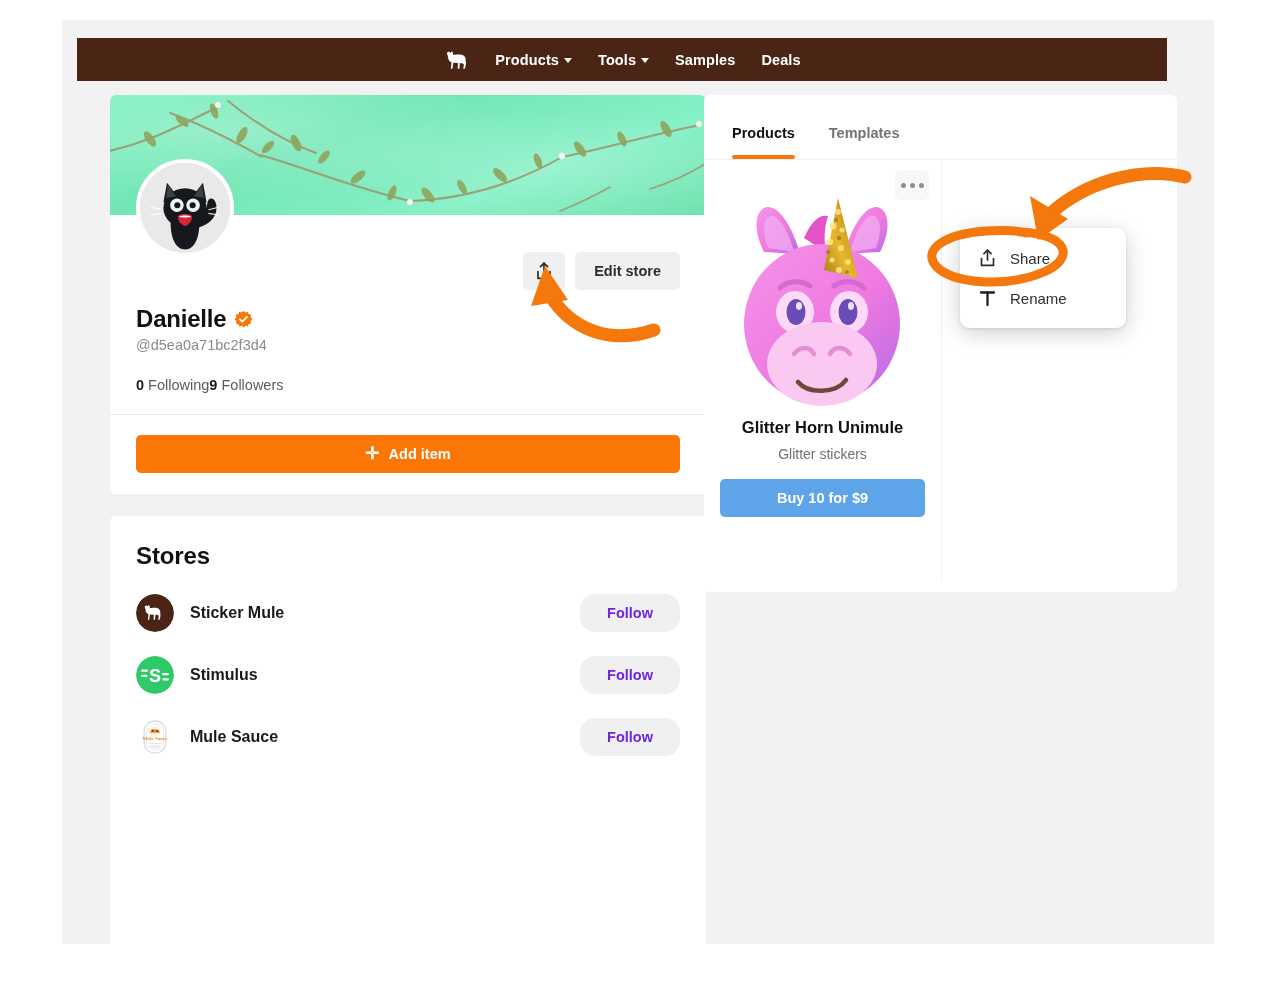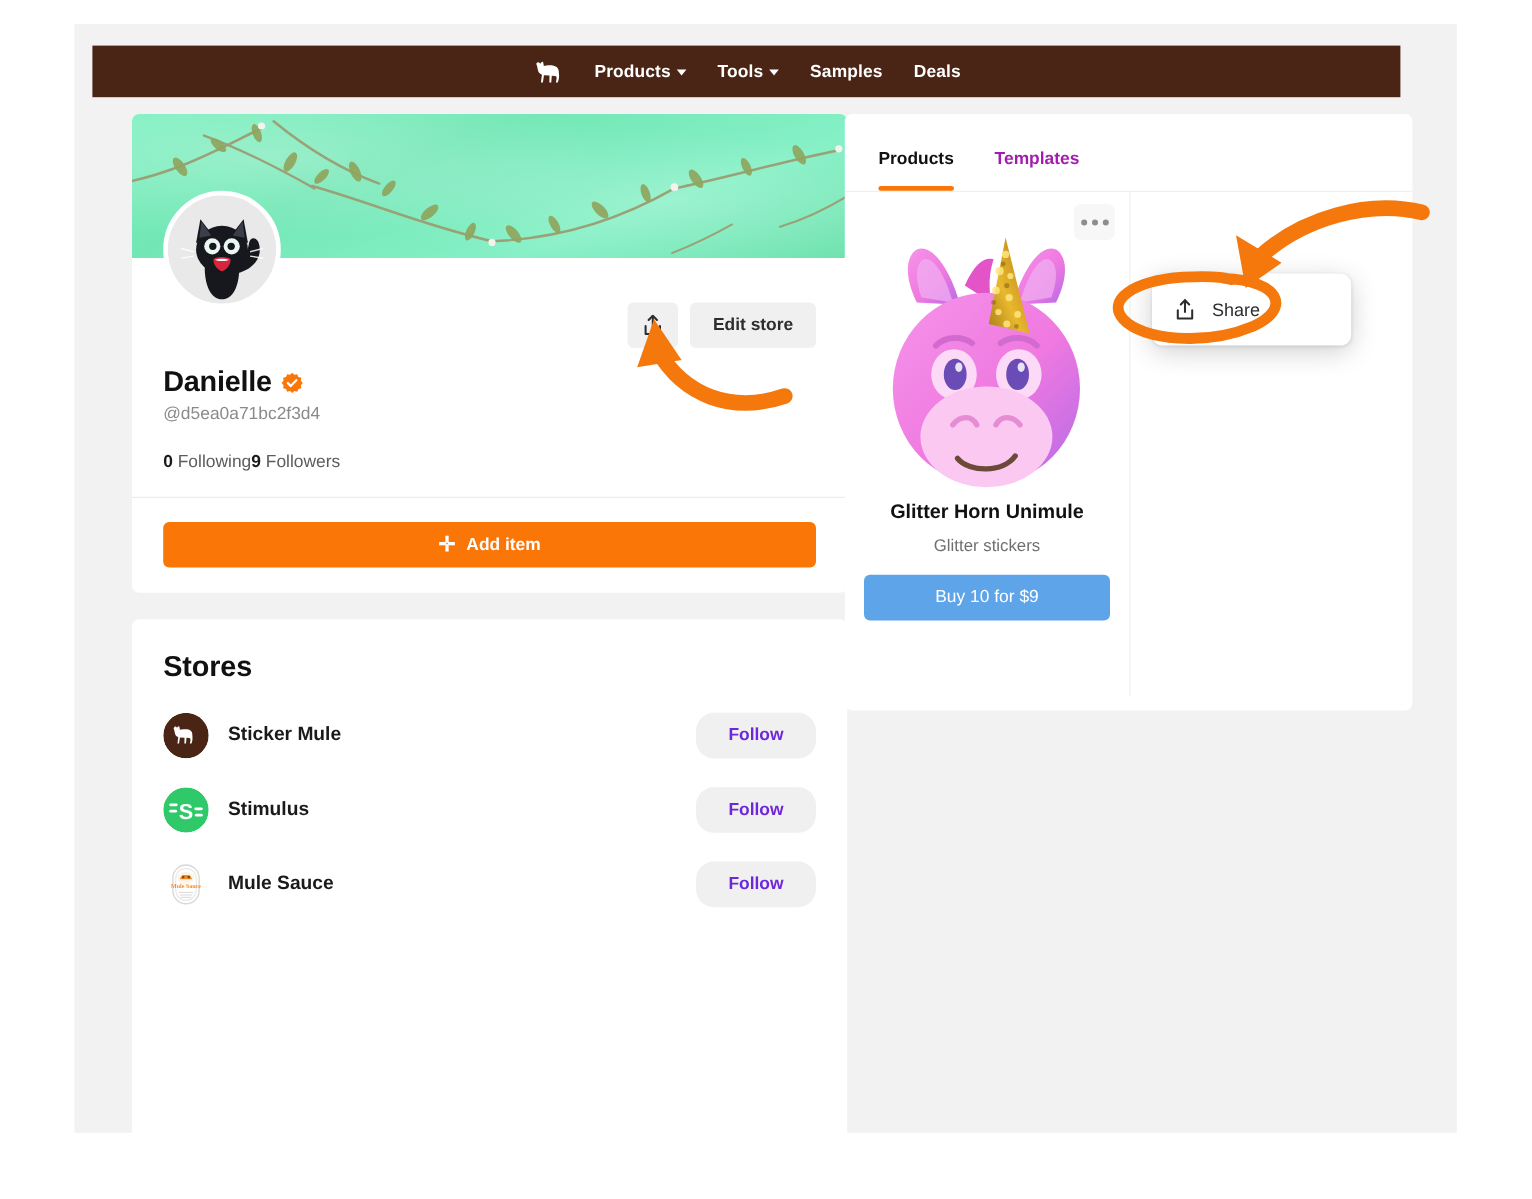"Templates" .tab { color: #a21caf -> #737373 }
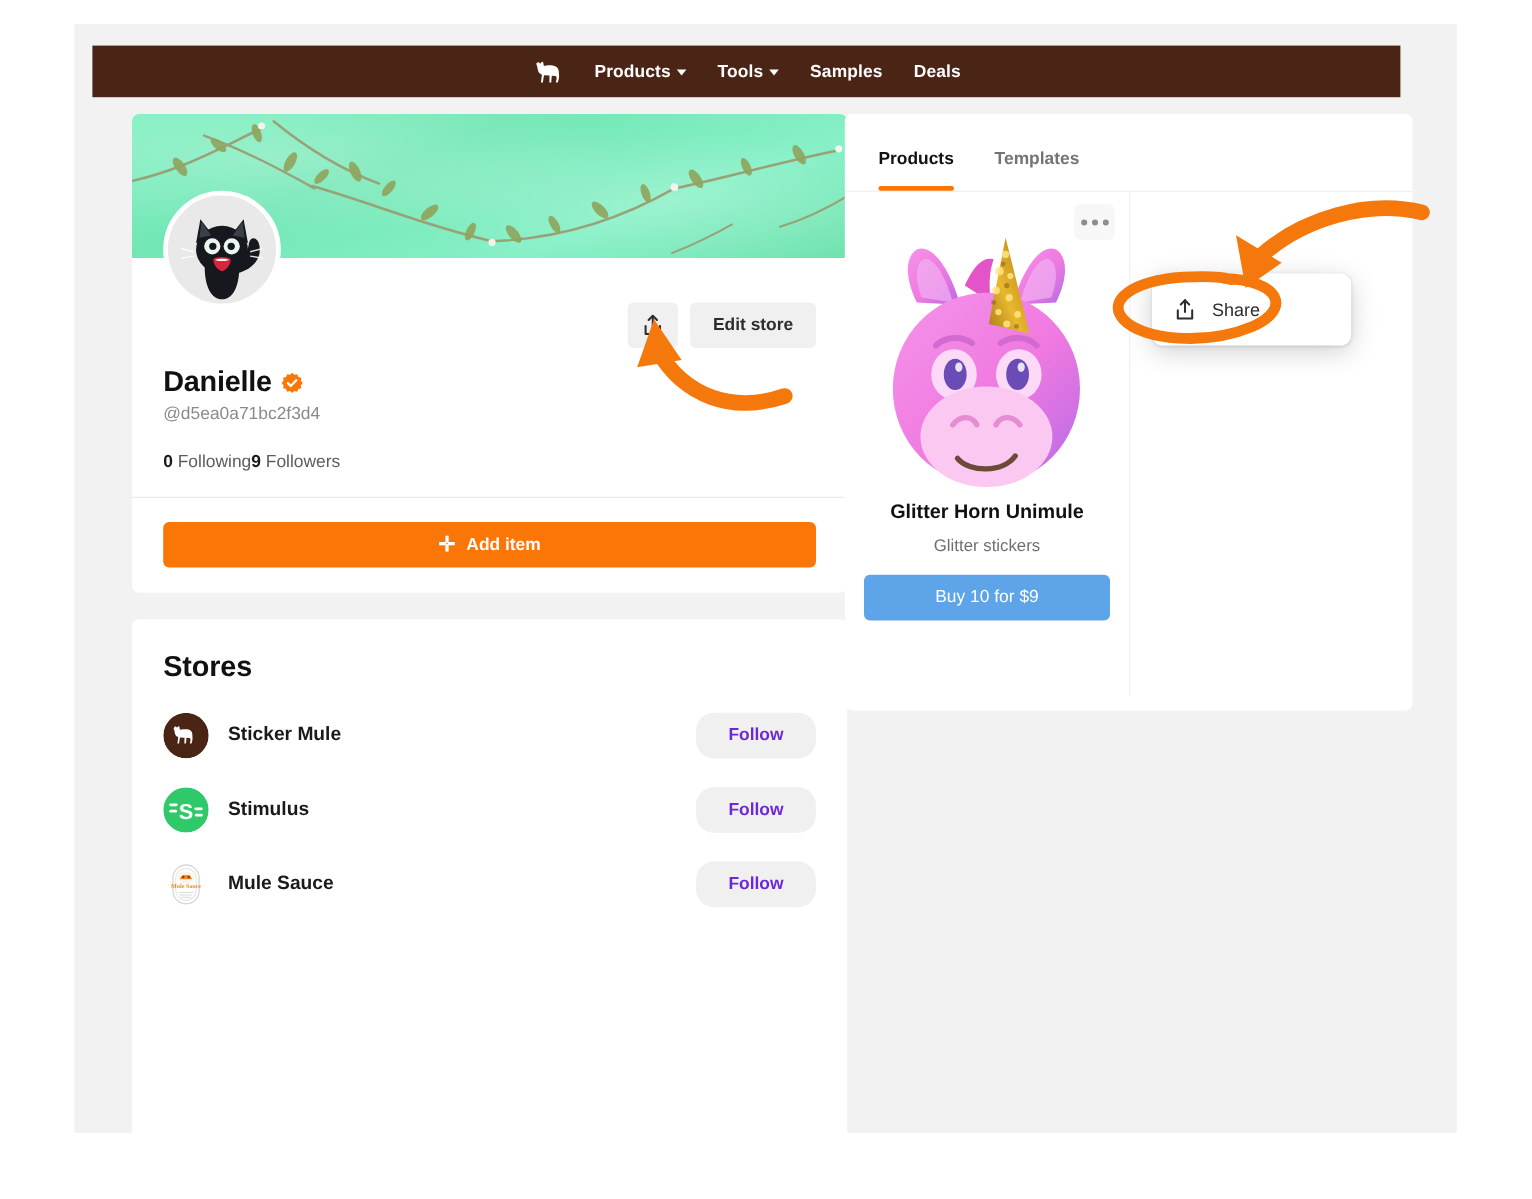"Rename" div.menu-item { html: none -> <div> <svg> <path></path> <path></path> </svg> <span>Rename</span> </div> }
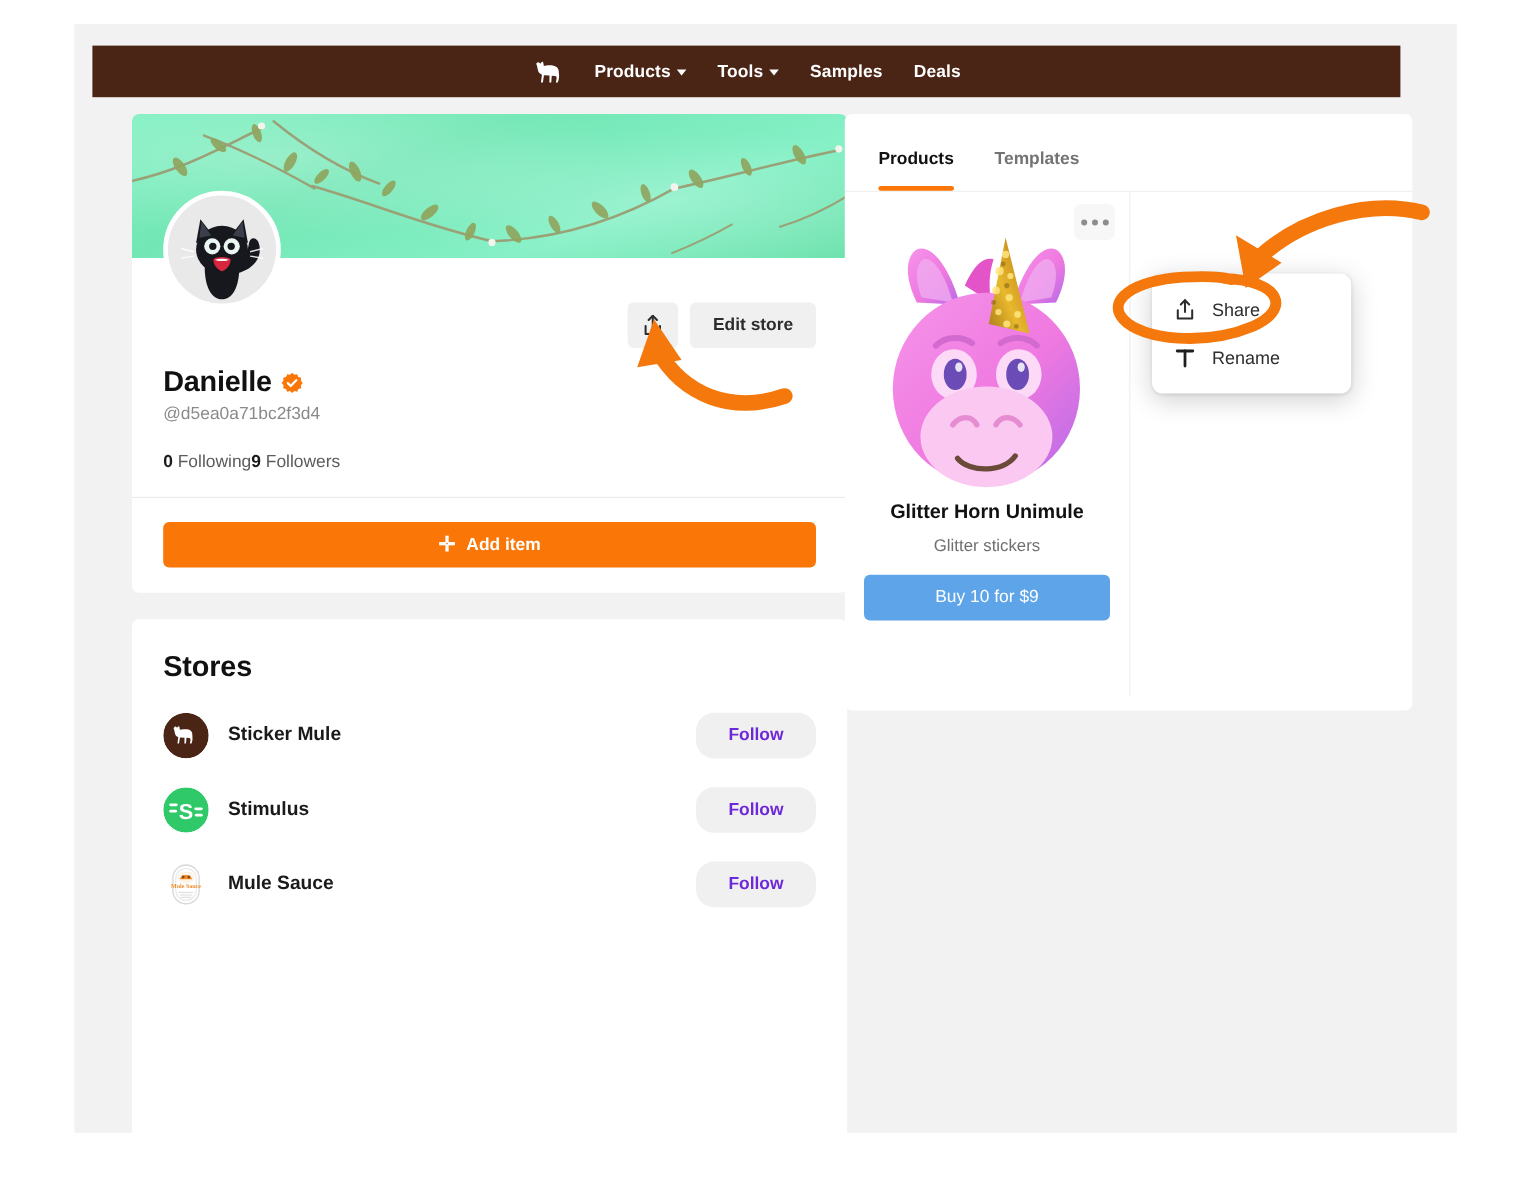"Buy 10 for $9" #buy-btn { font-weight: normal -> bold }
